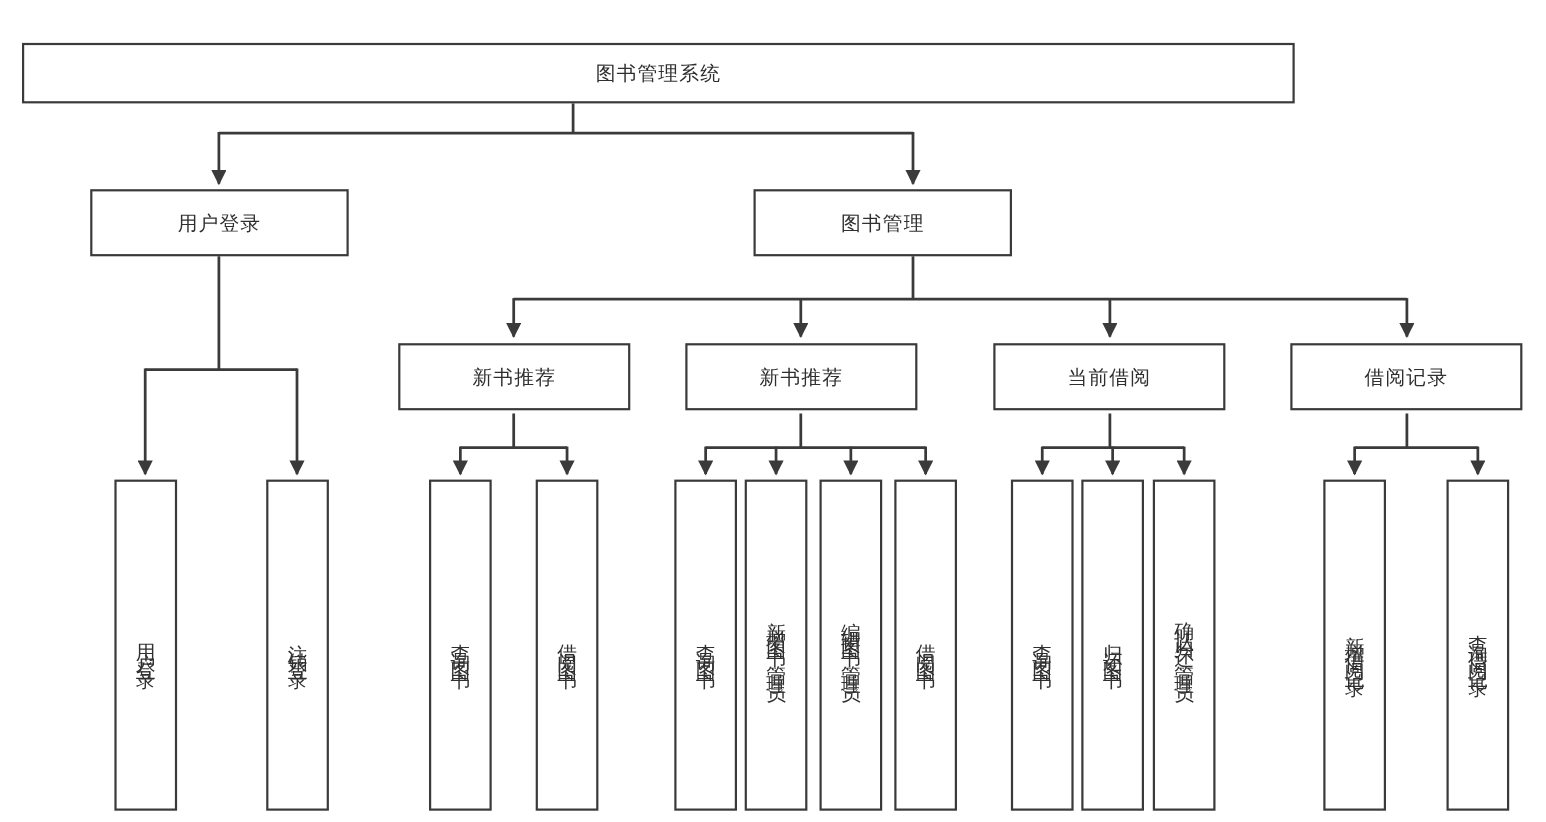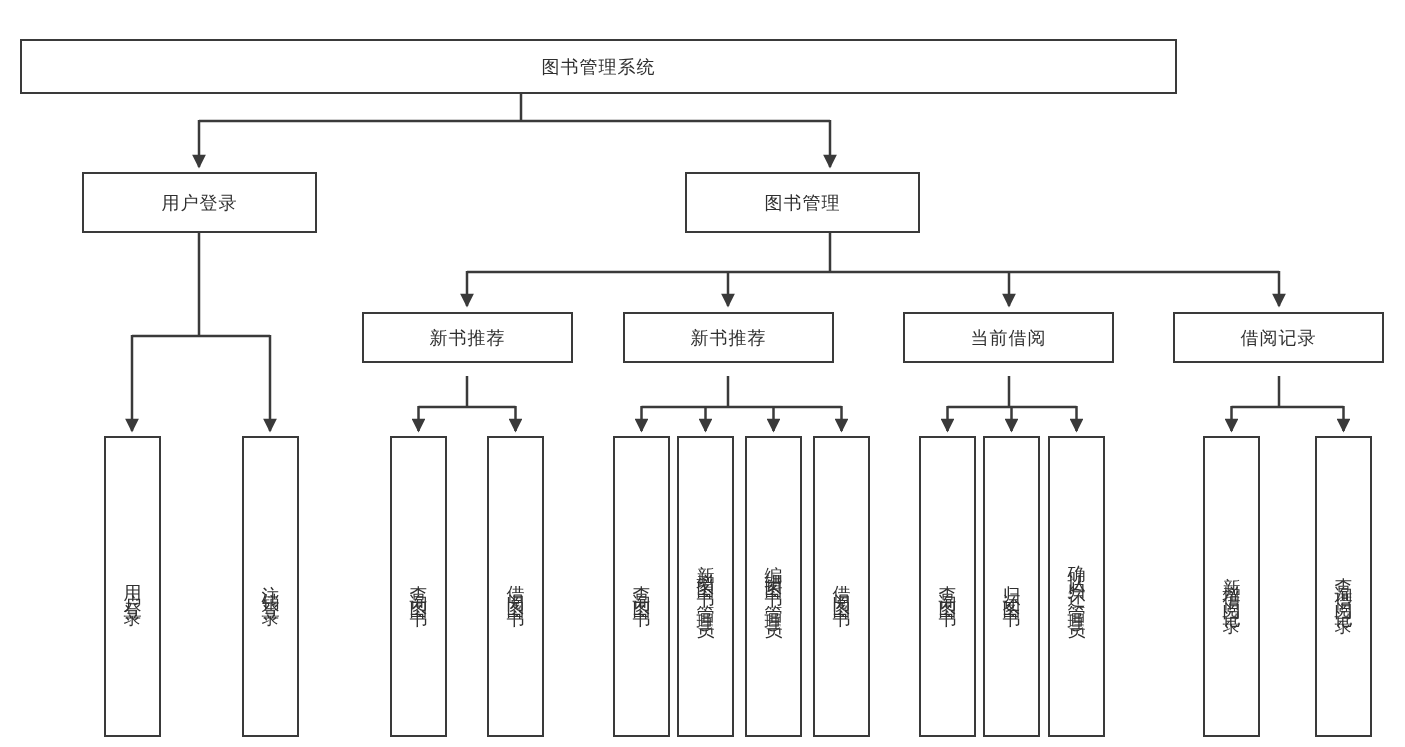"新书推荐" .lvl3 { height: 51px -> 61px }
